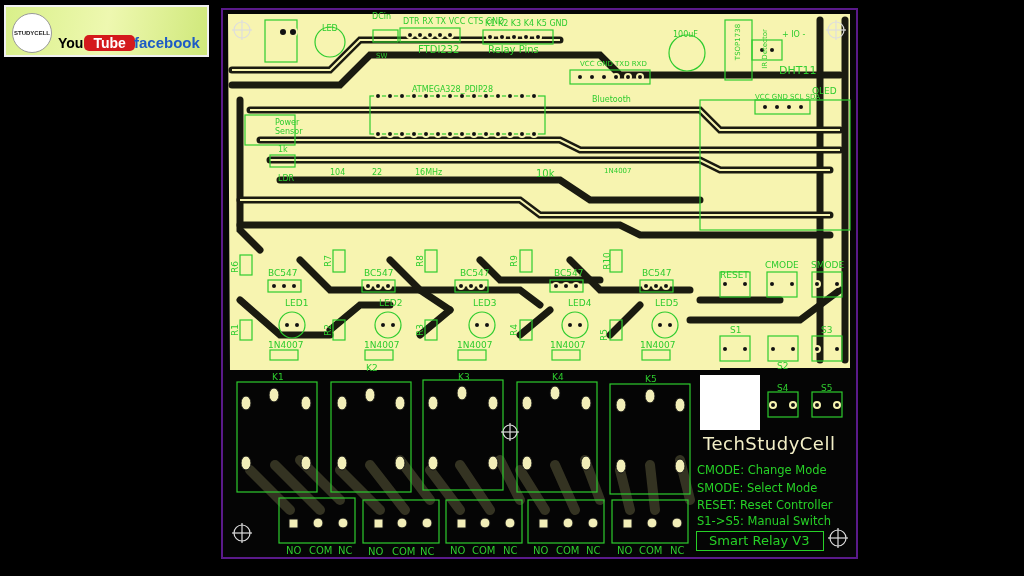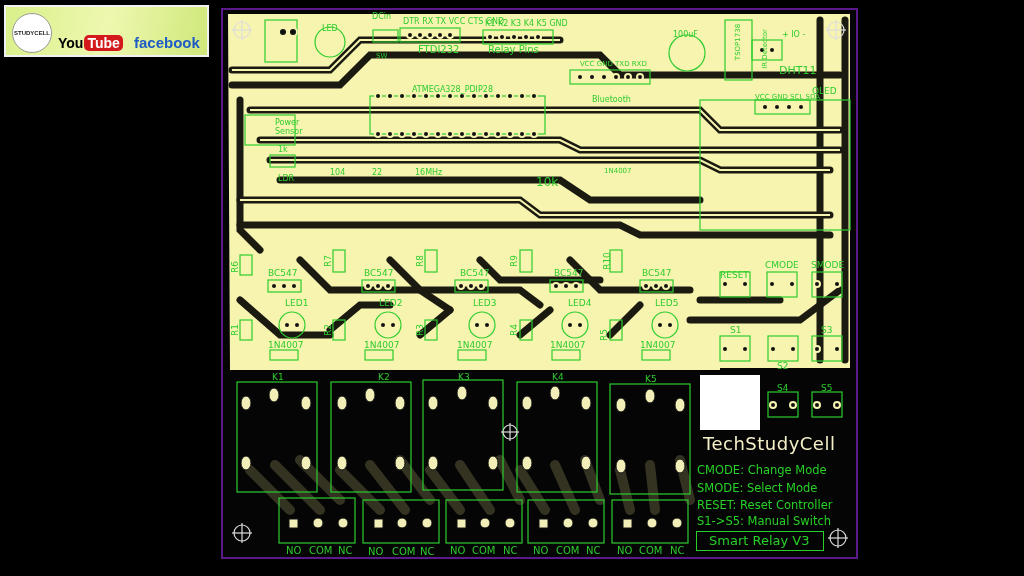"Tube" .yt .tube { padding: 0 3px -> 0 9px }
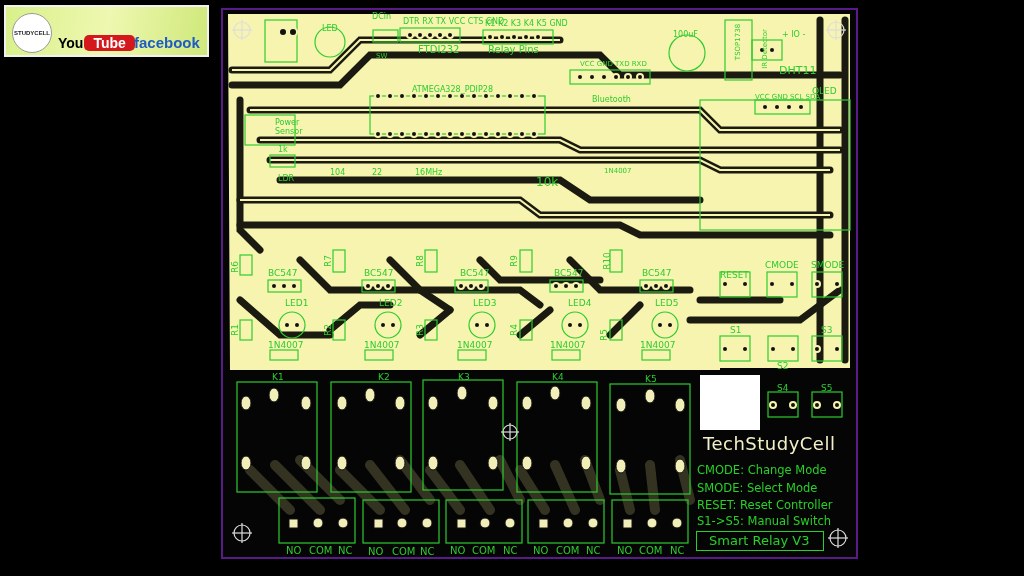"10k" div.silk { font-size: 12px -> 10px; top: 175px -> 168px }
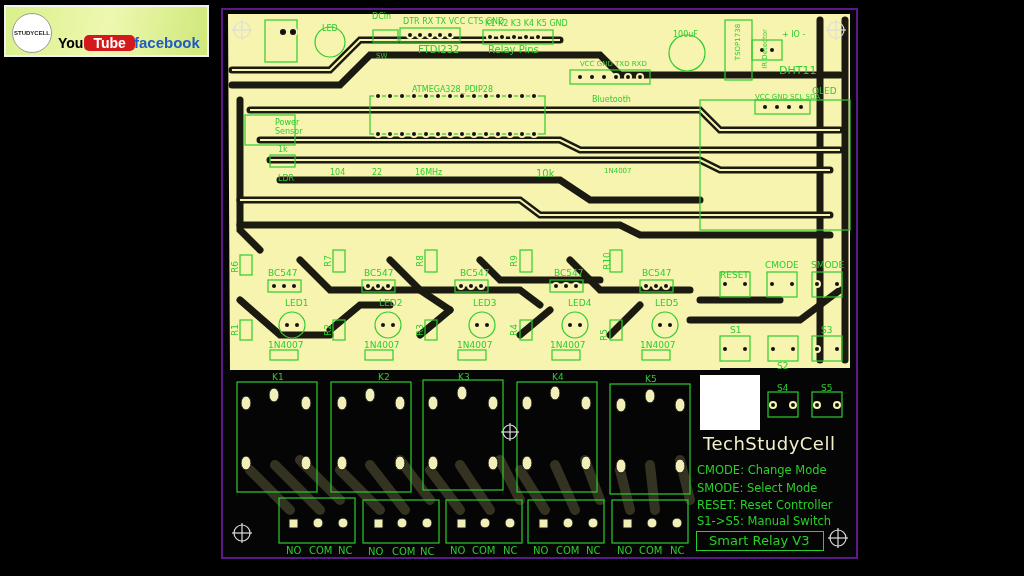"K2" div.silk { margin-left: 12px -> none; top: 372px -> 363px }
